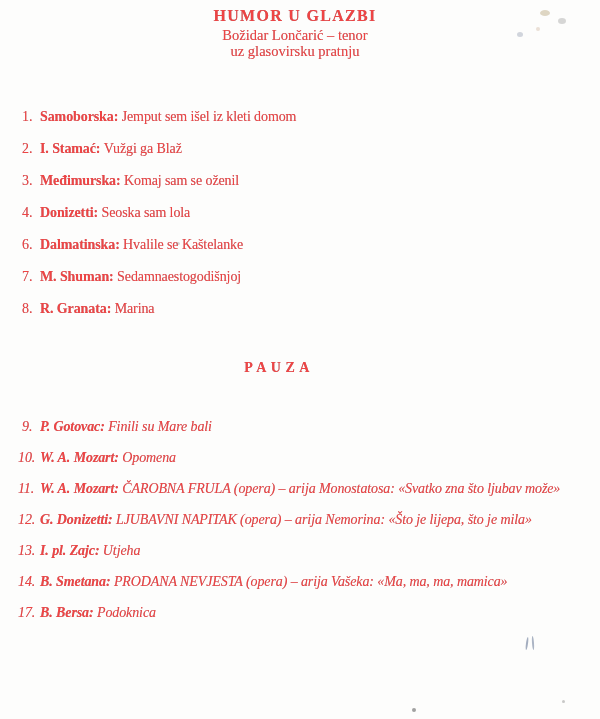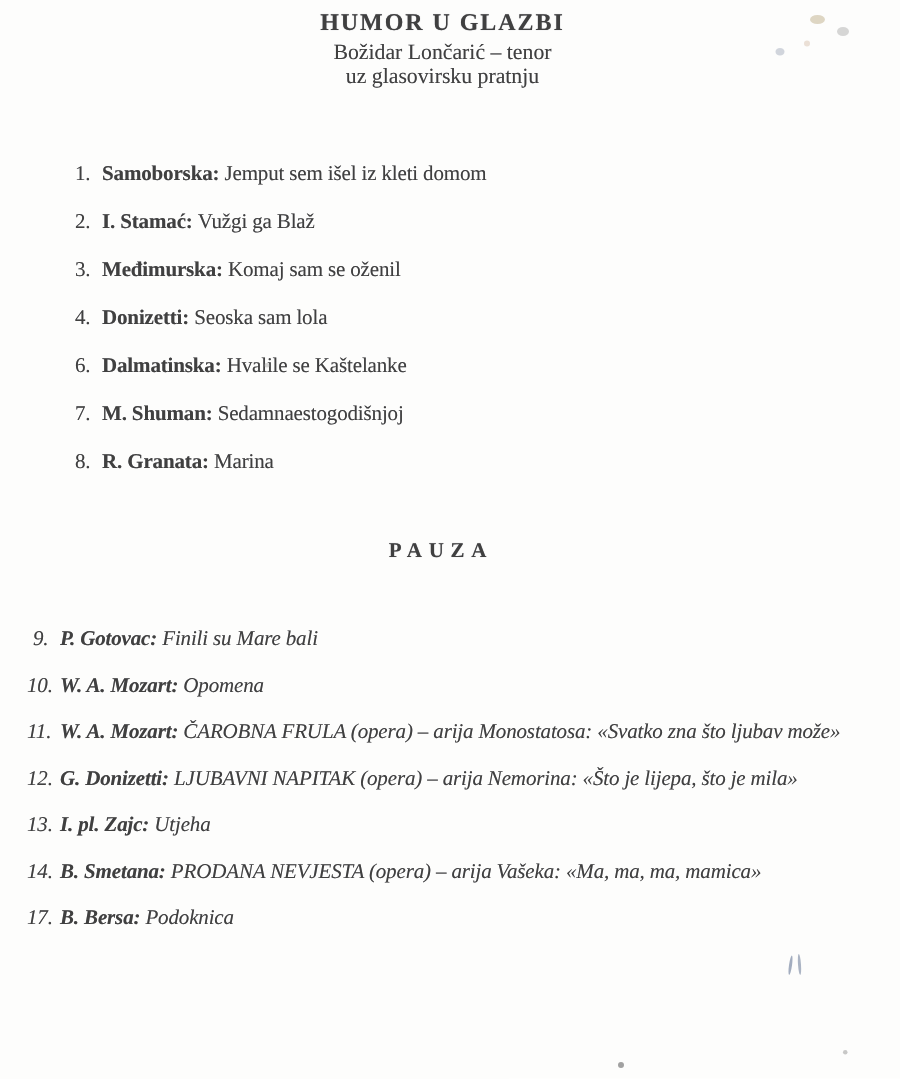"HUMOR U GLAZBI" .page { color: #404040 -> #ef4444 }
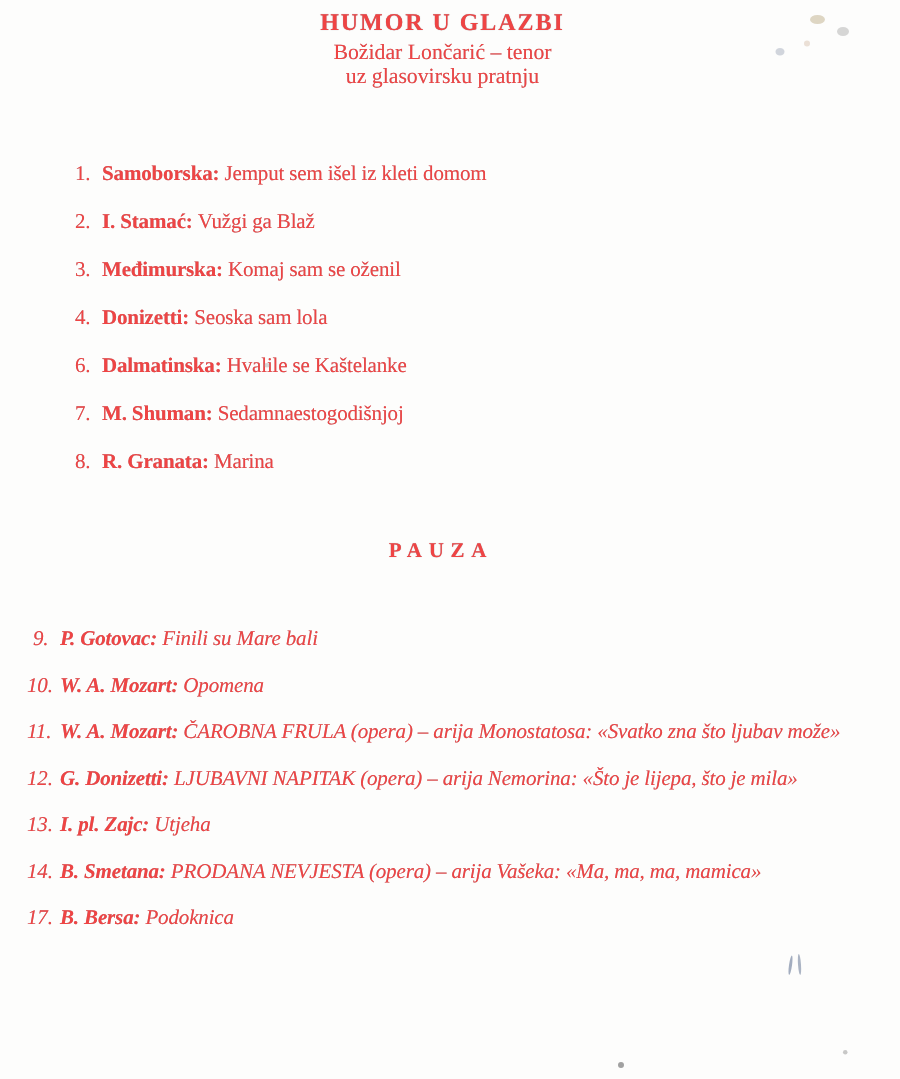"1. Samoborska: Jemput sem išel" #section1 { margin-left: 28px -> none }
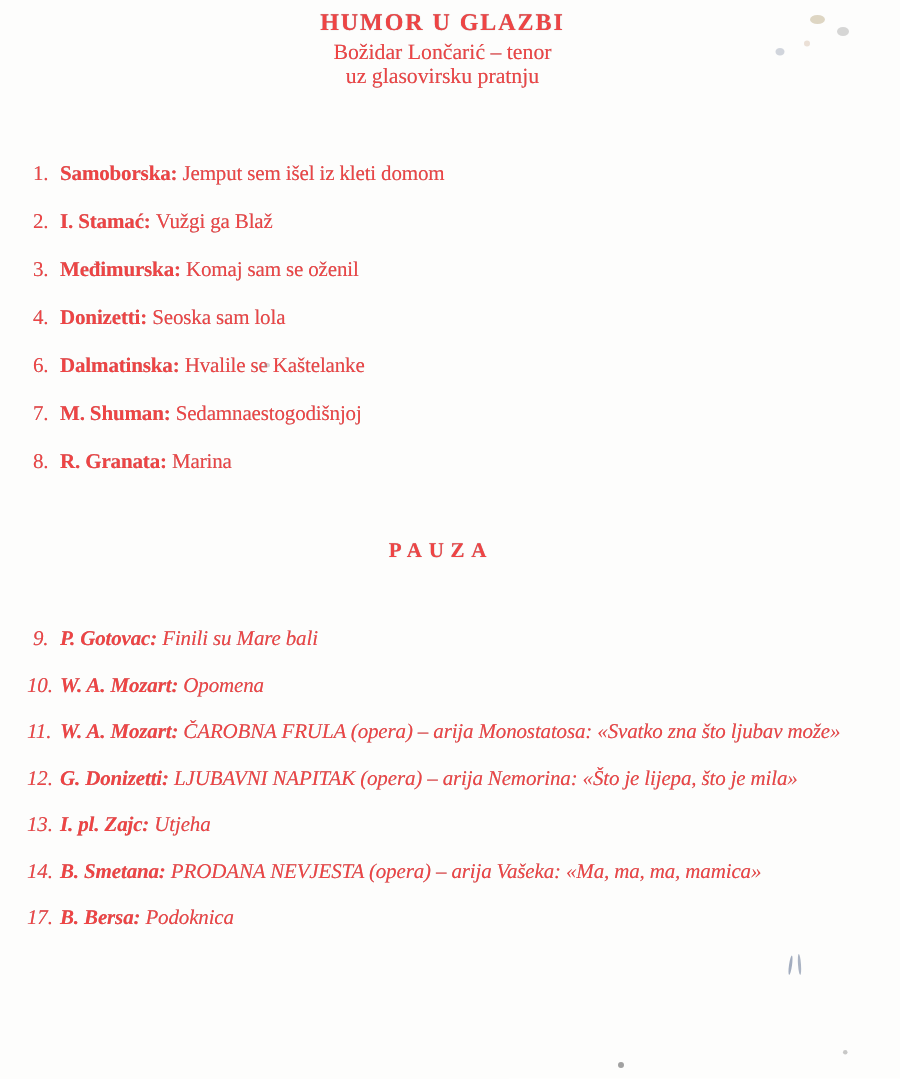"PAUZA" .pauza { left: 16px -> 1px }
